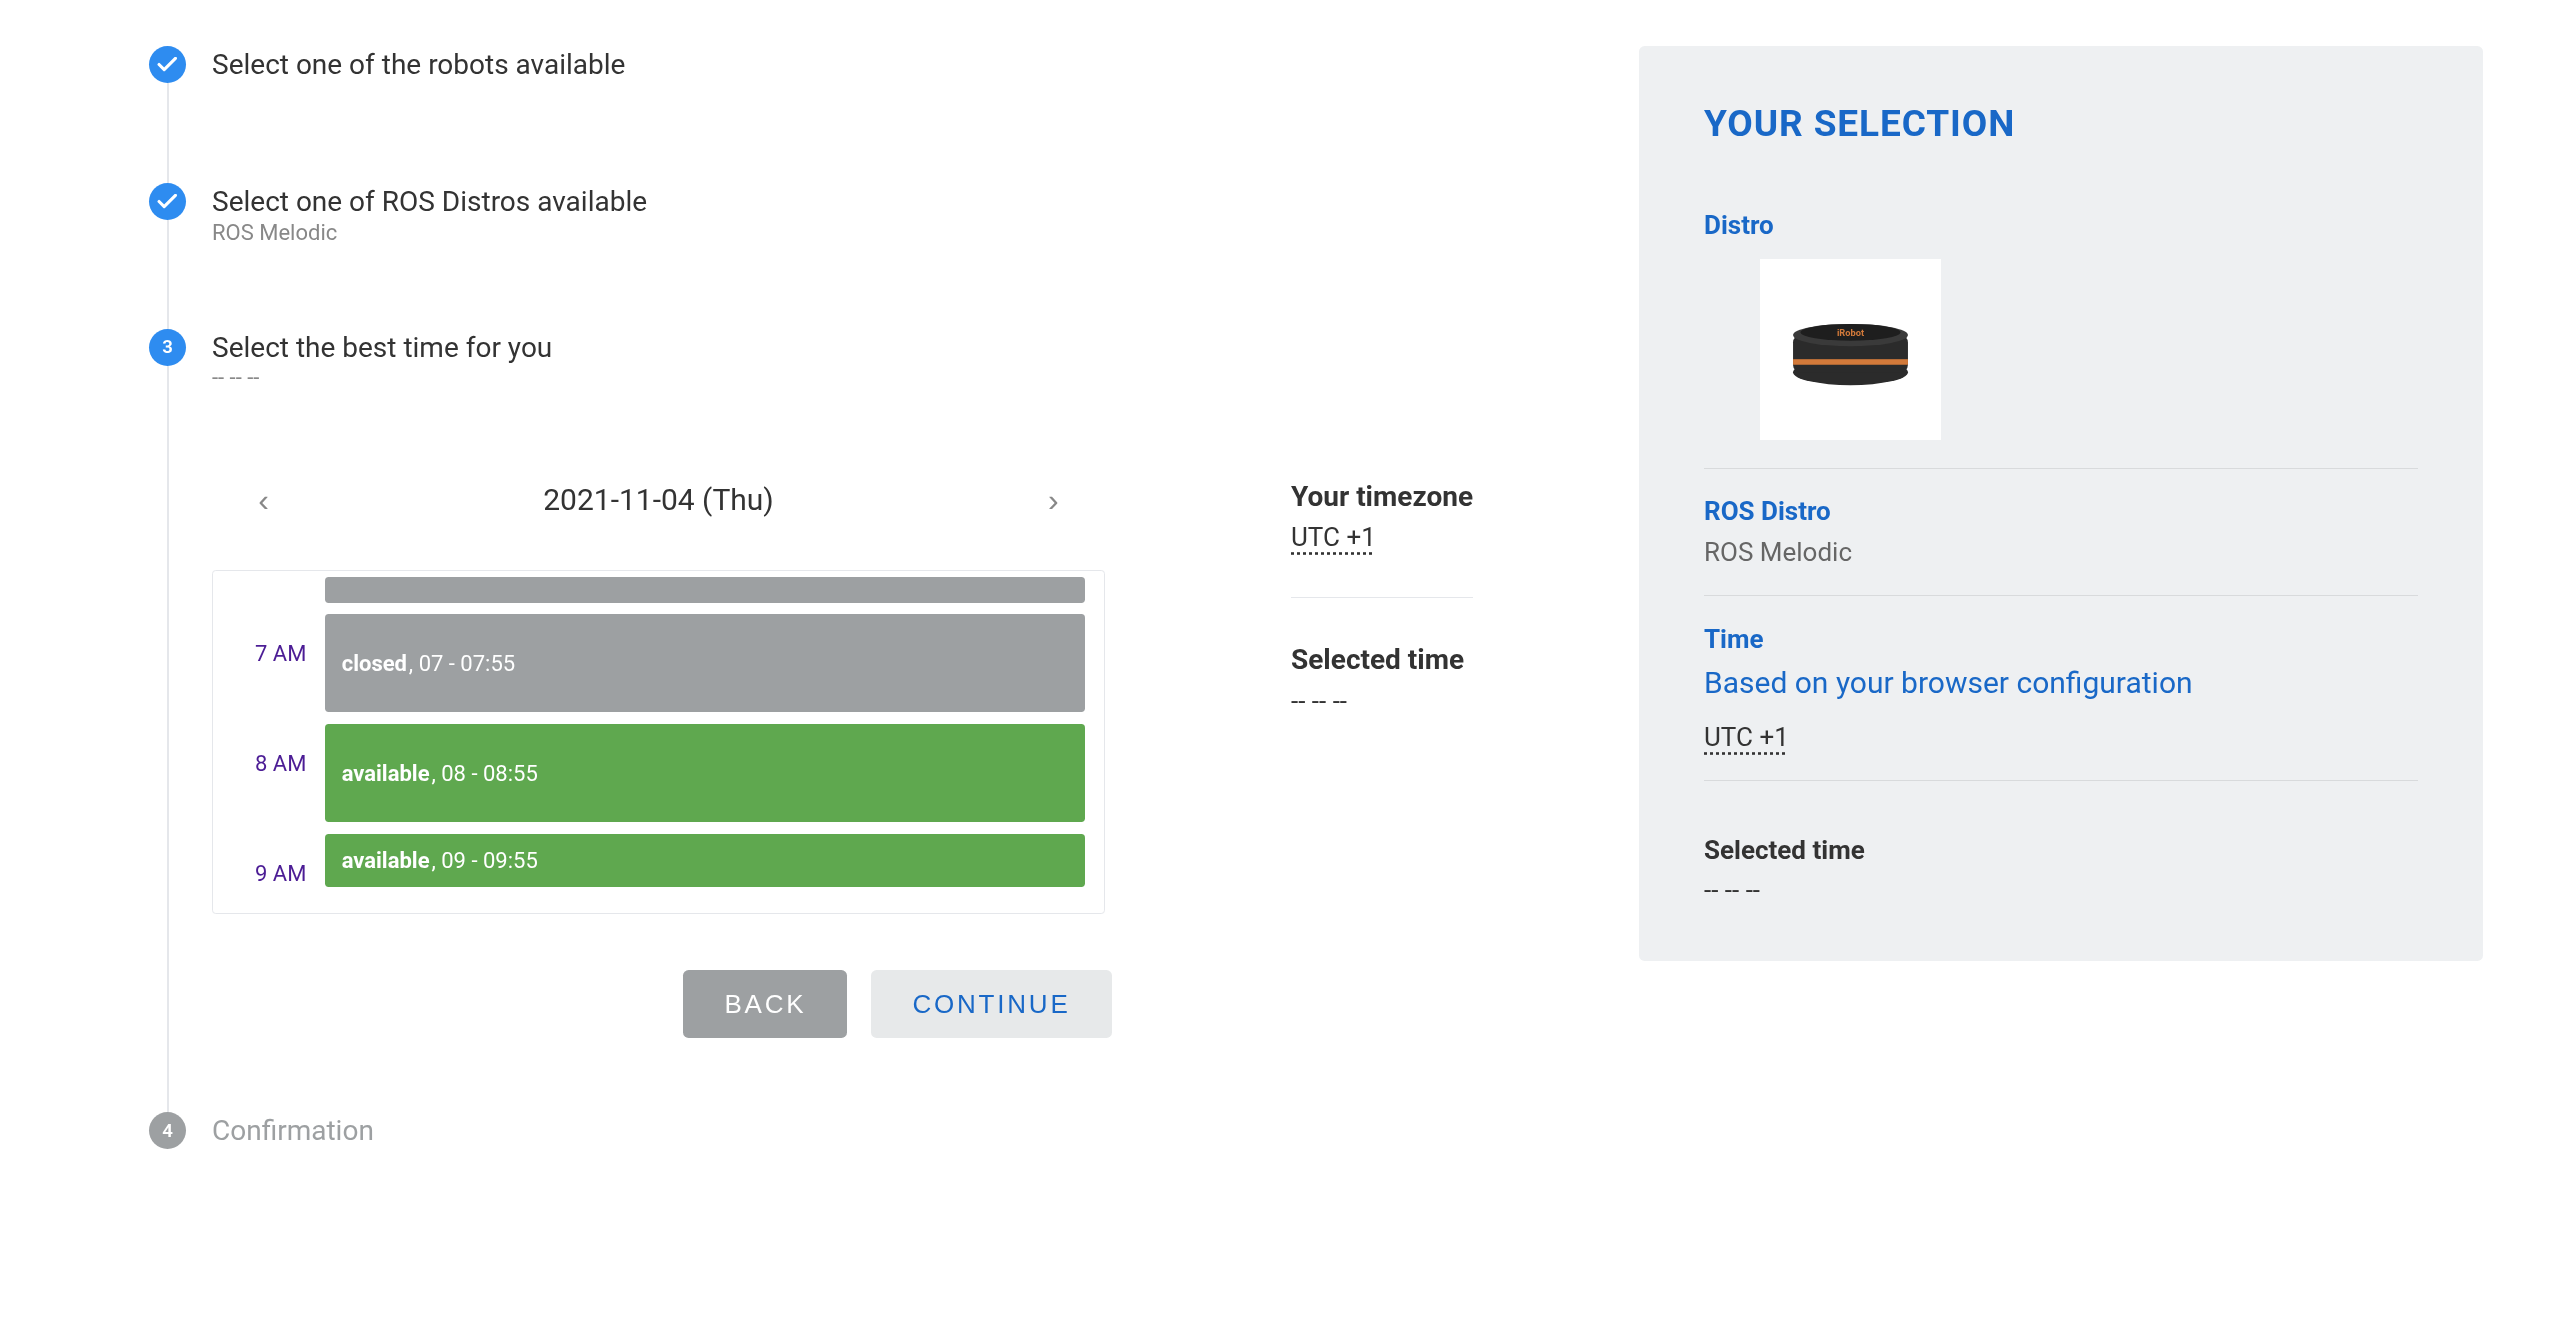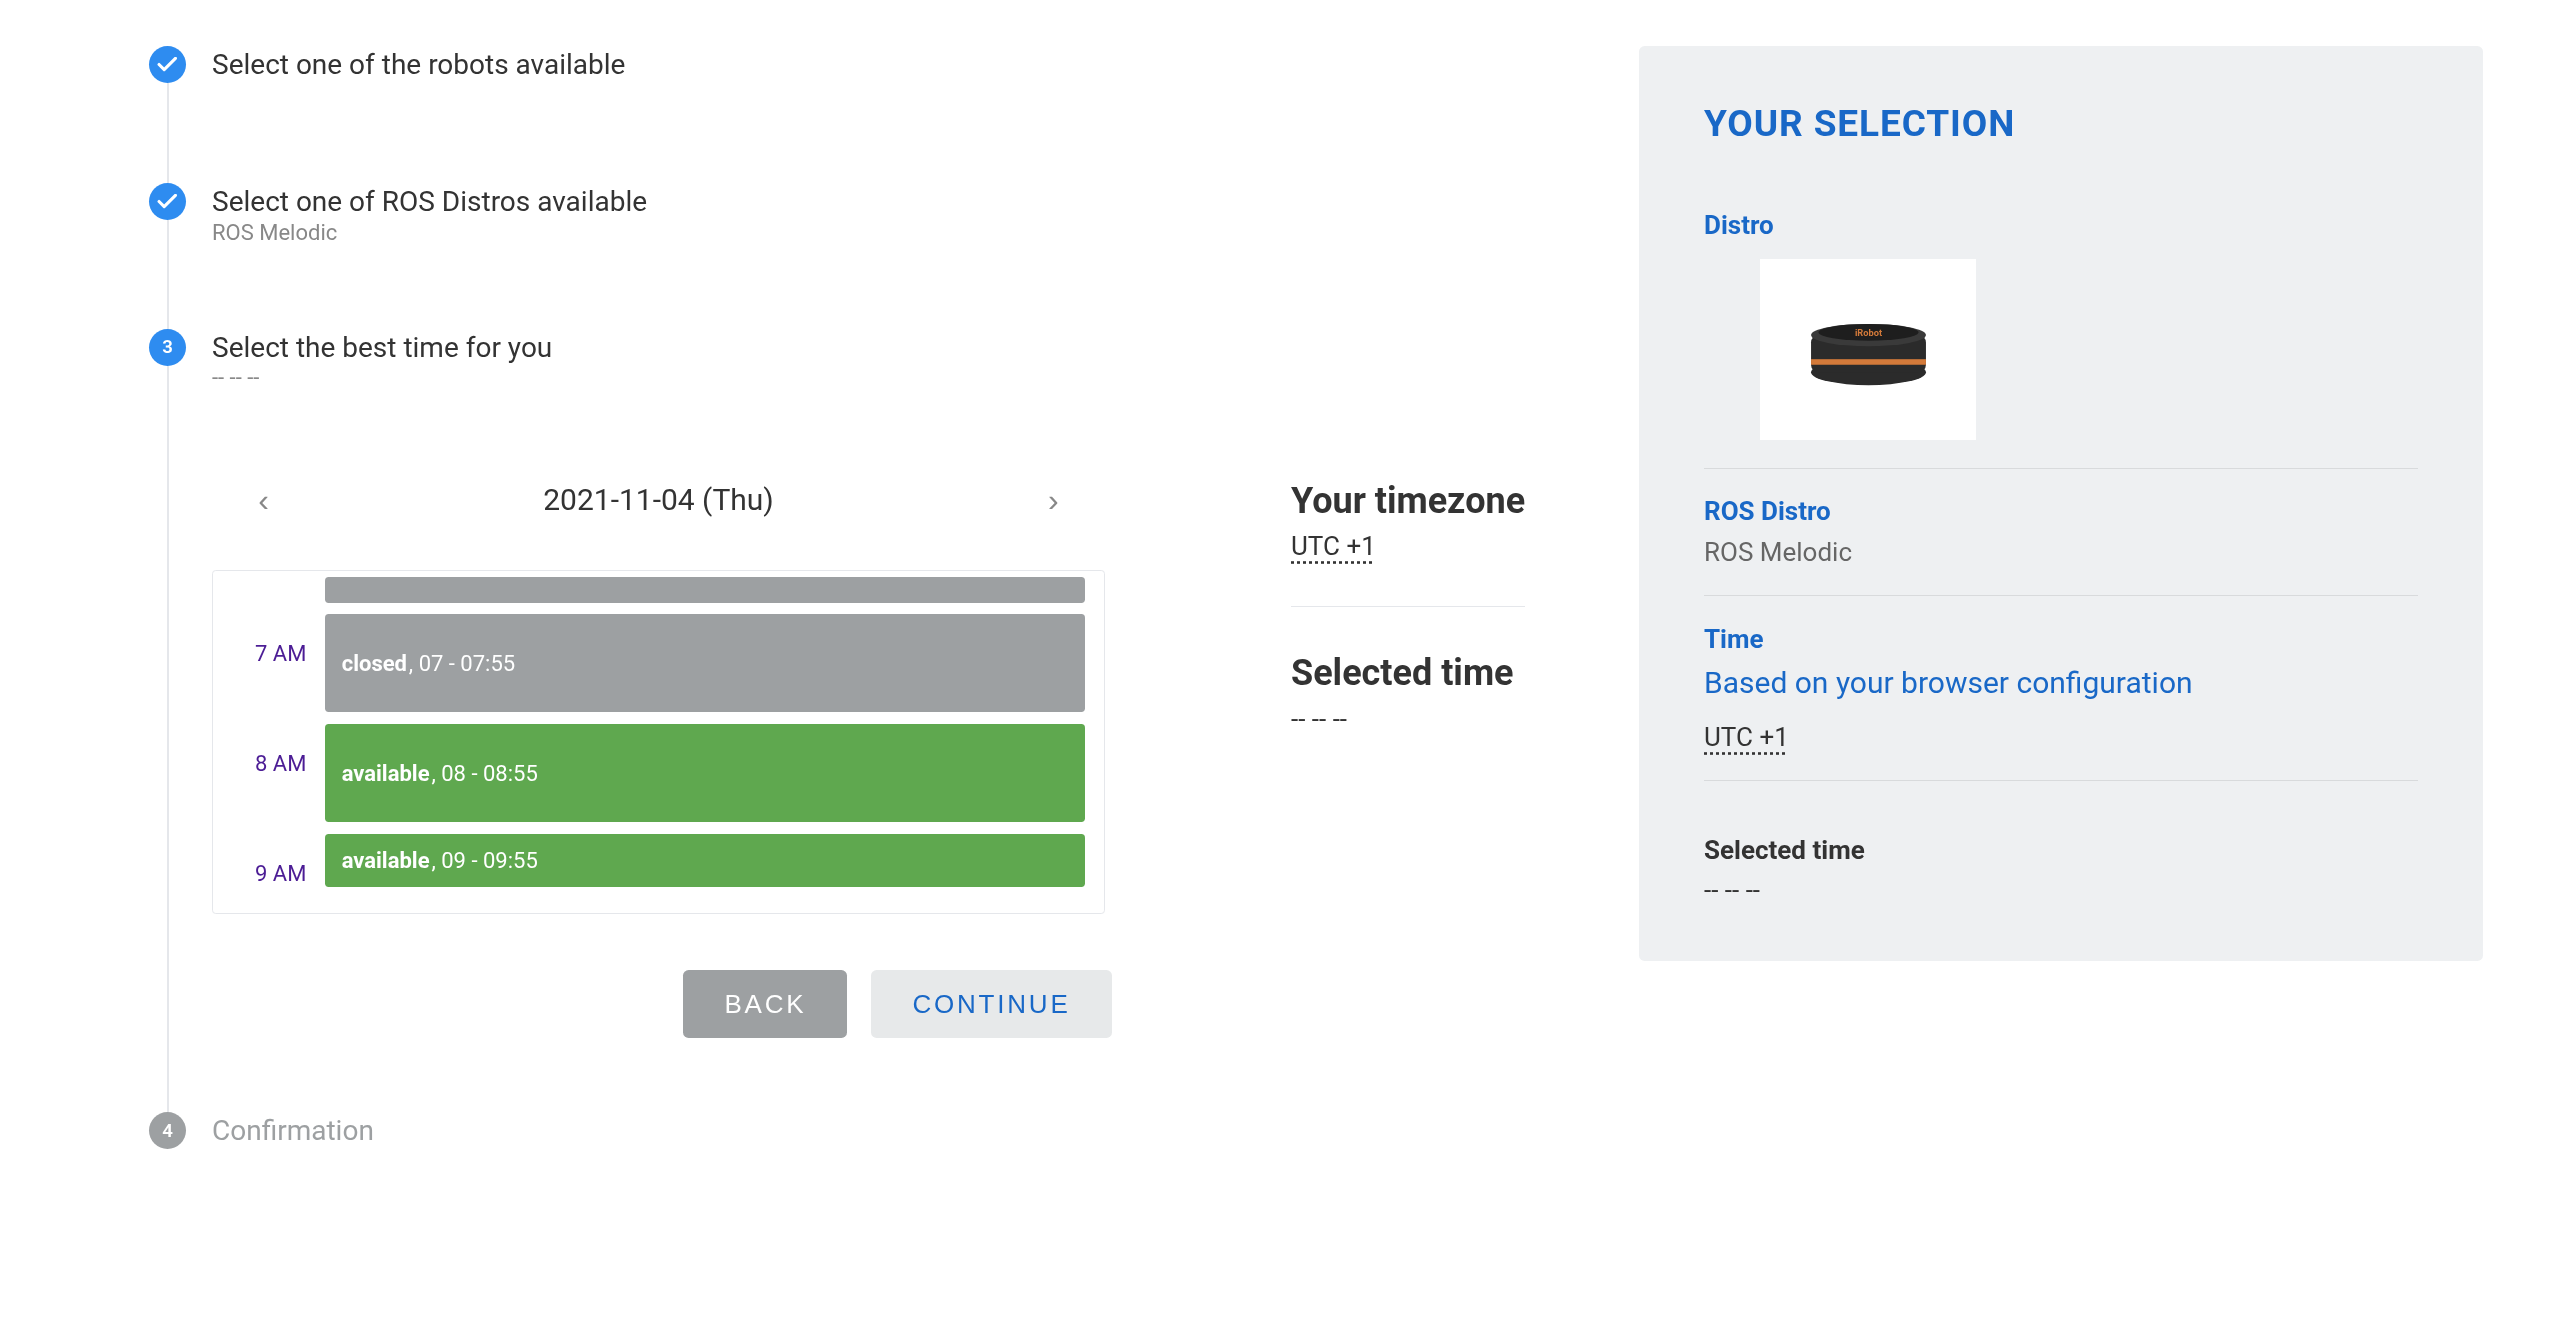"iRobot" .robot-img-box { width: 216px -> 181px }
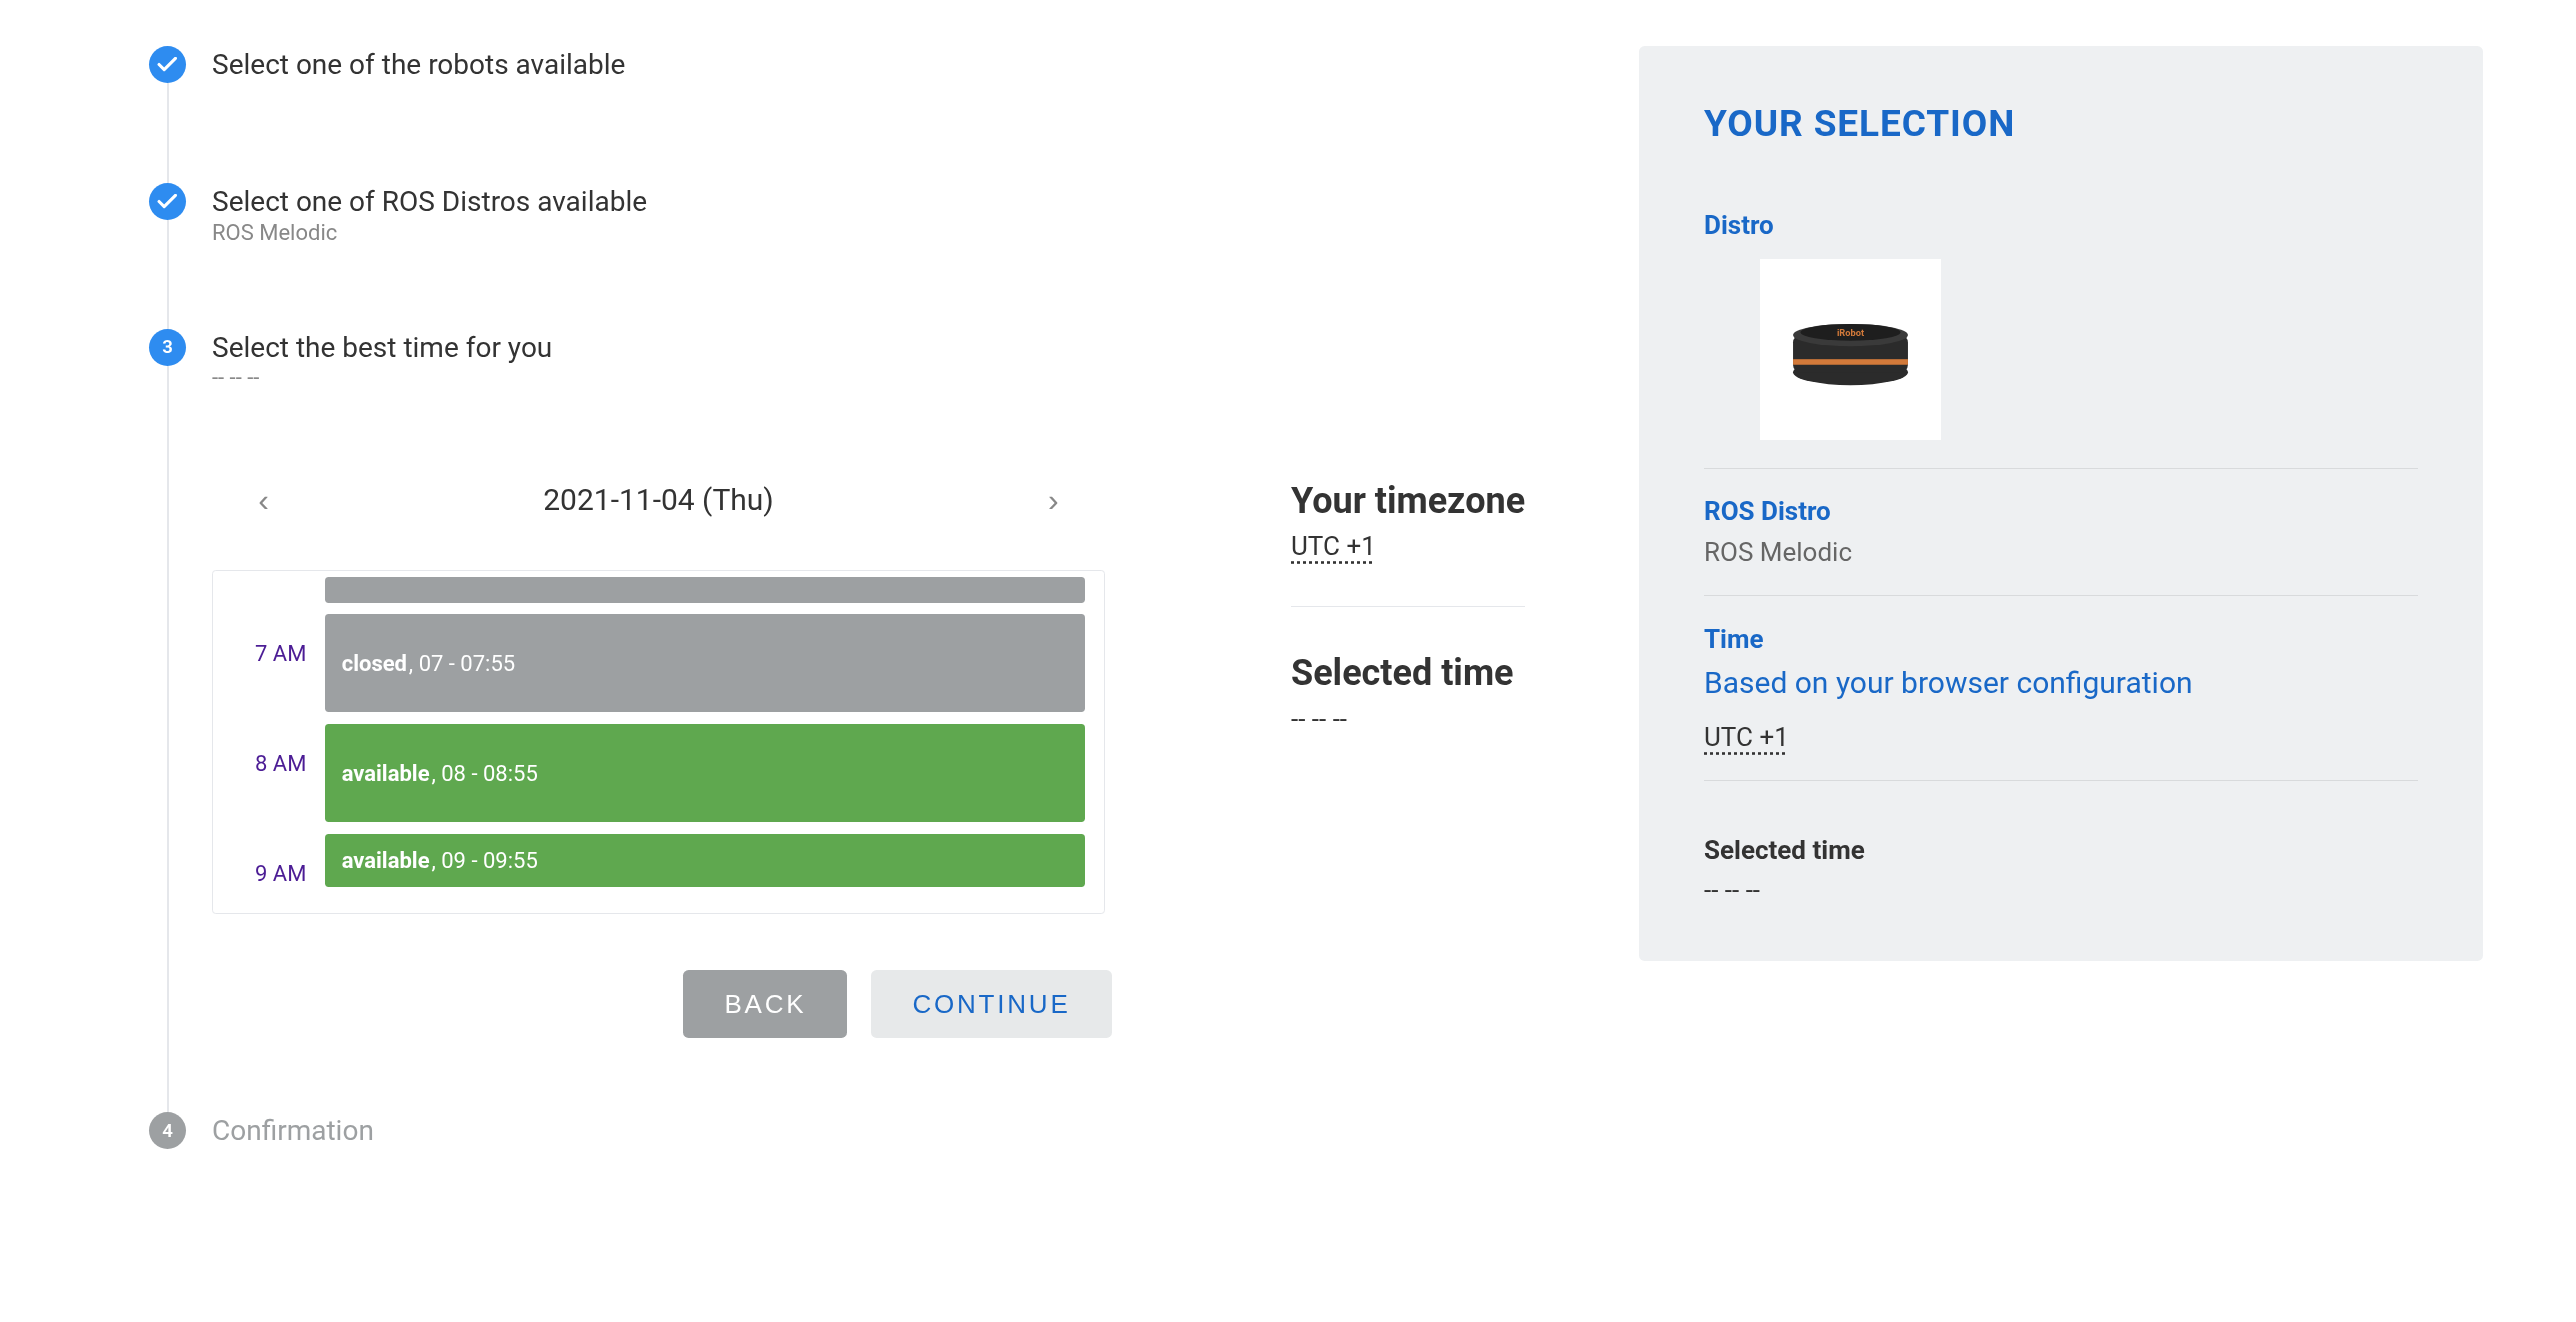"Your timezone" .tz-col h4 { font-size: 36px -> 28px }
